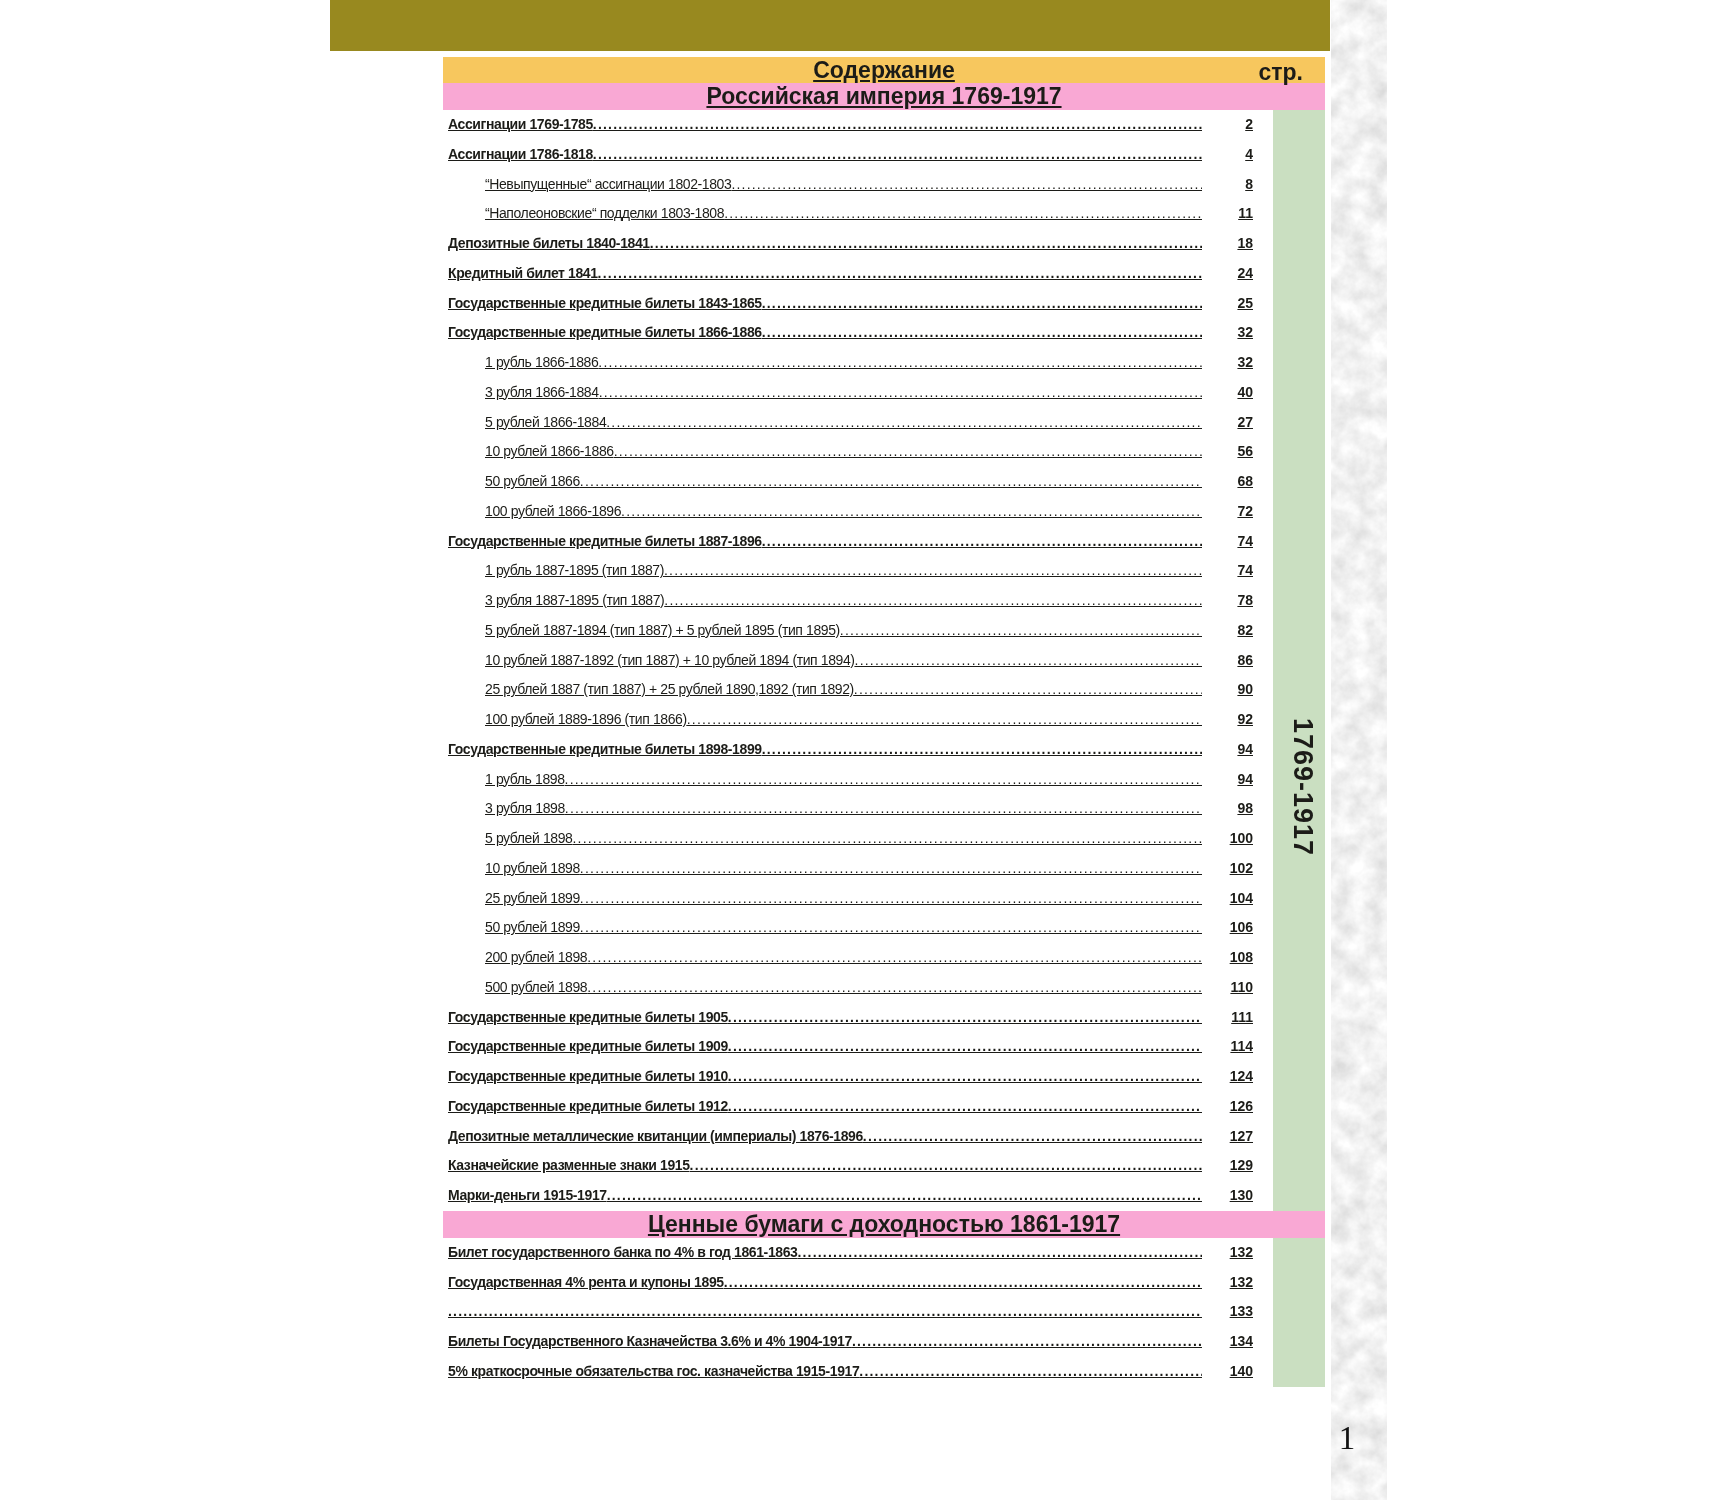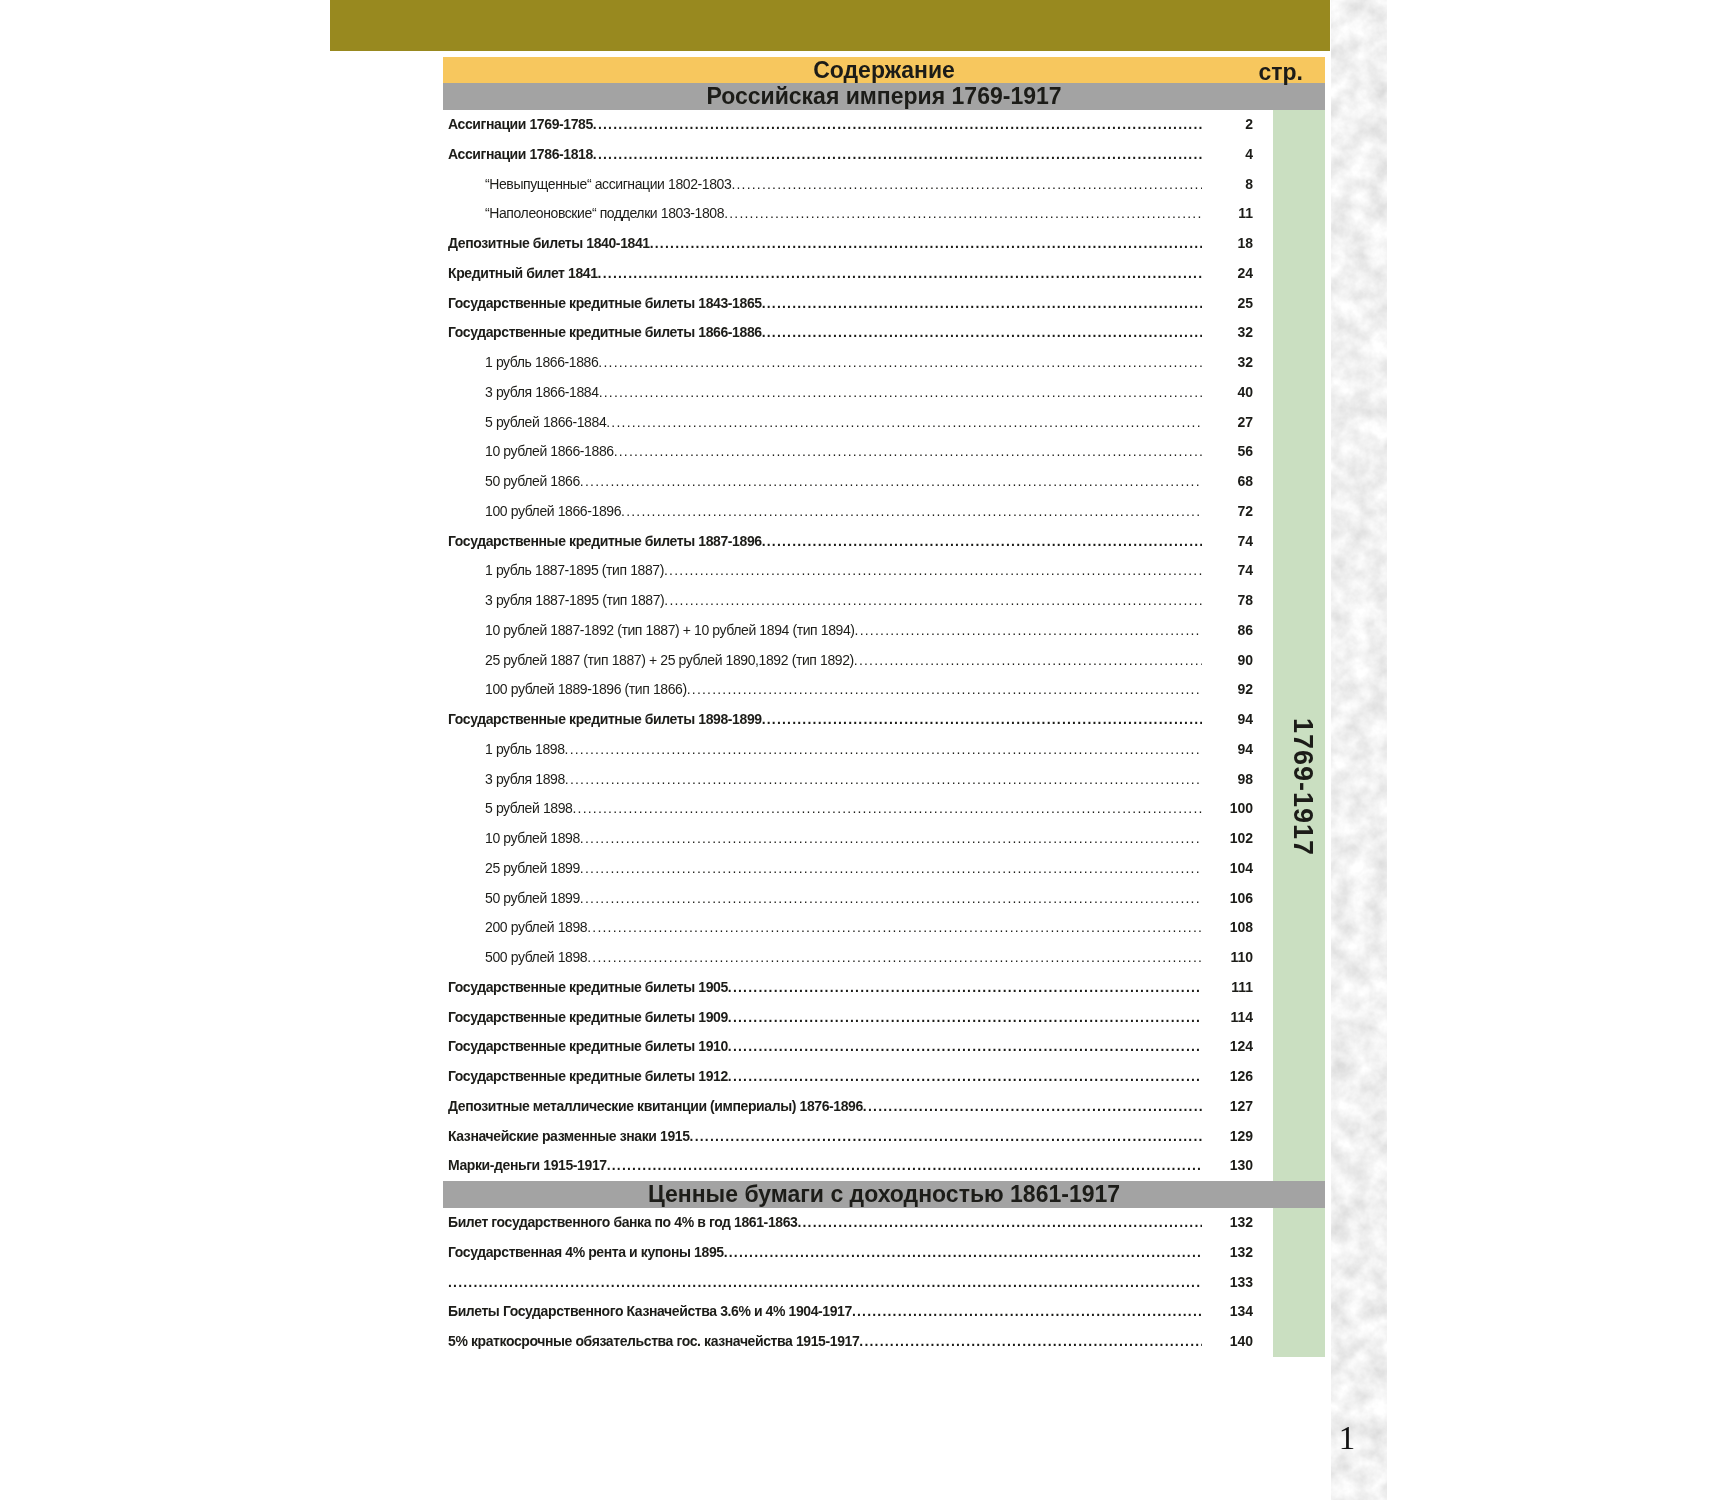"Содержание" .panel { text-decoration: none -> underline }
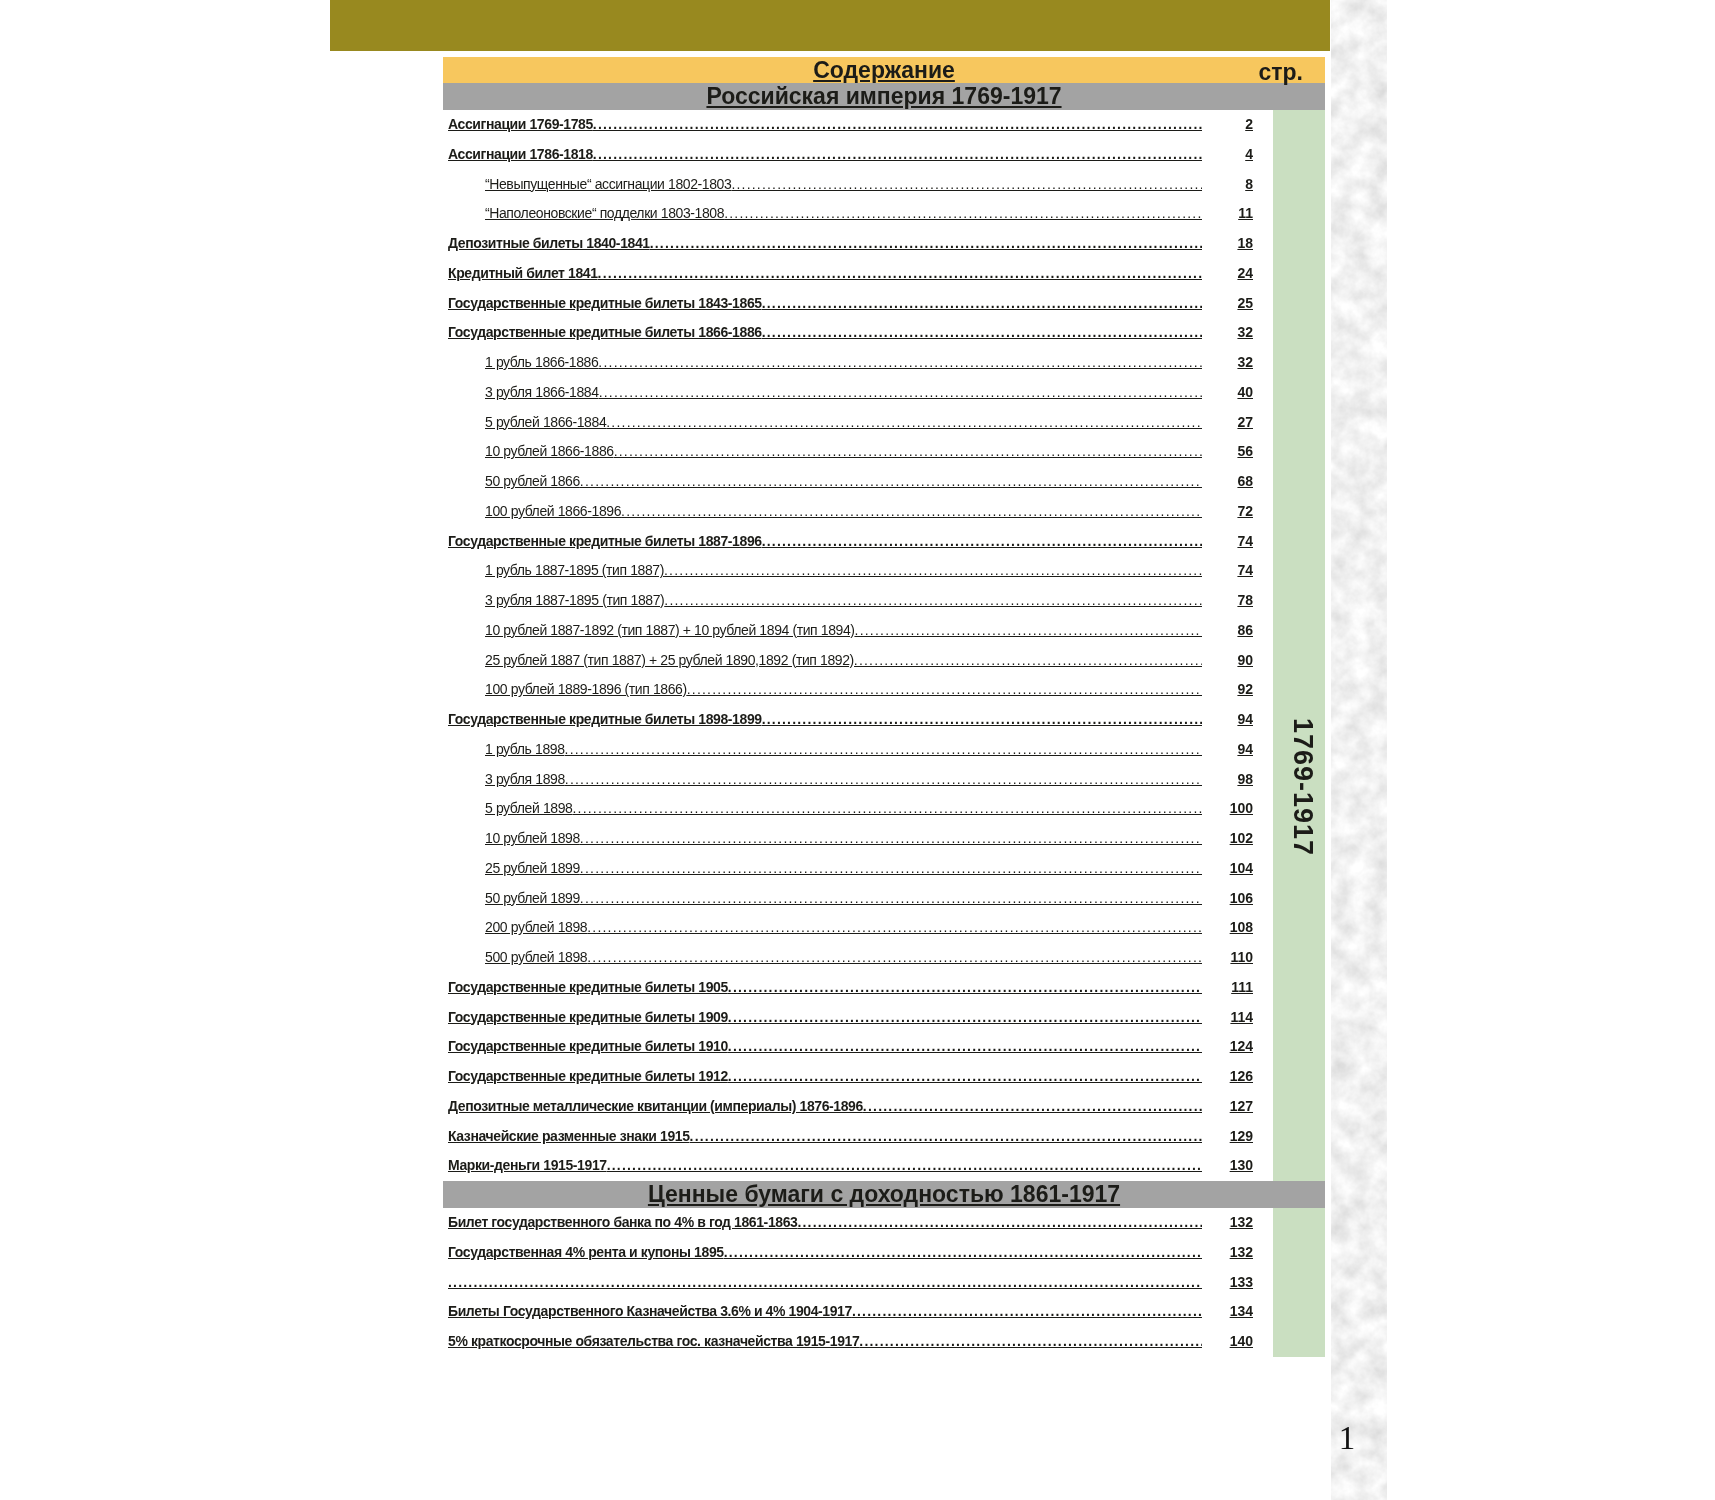"Российская империя 1769-1917" .band { background: #a3a3a3 -> #f9a8d4 }
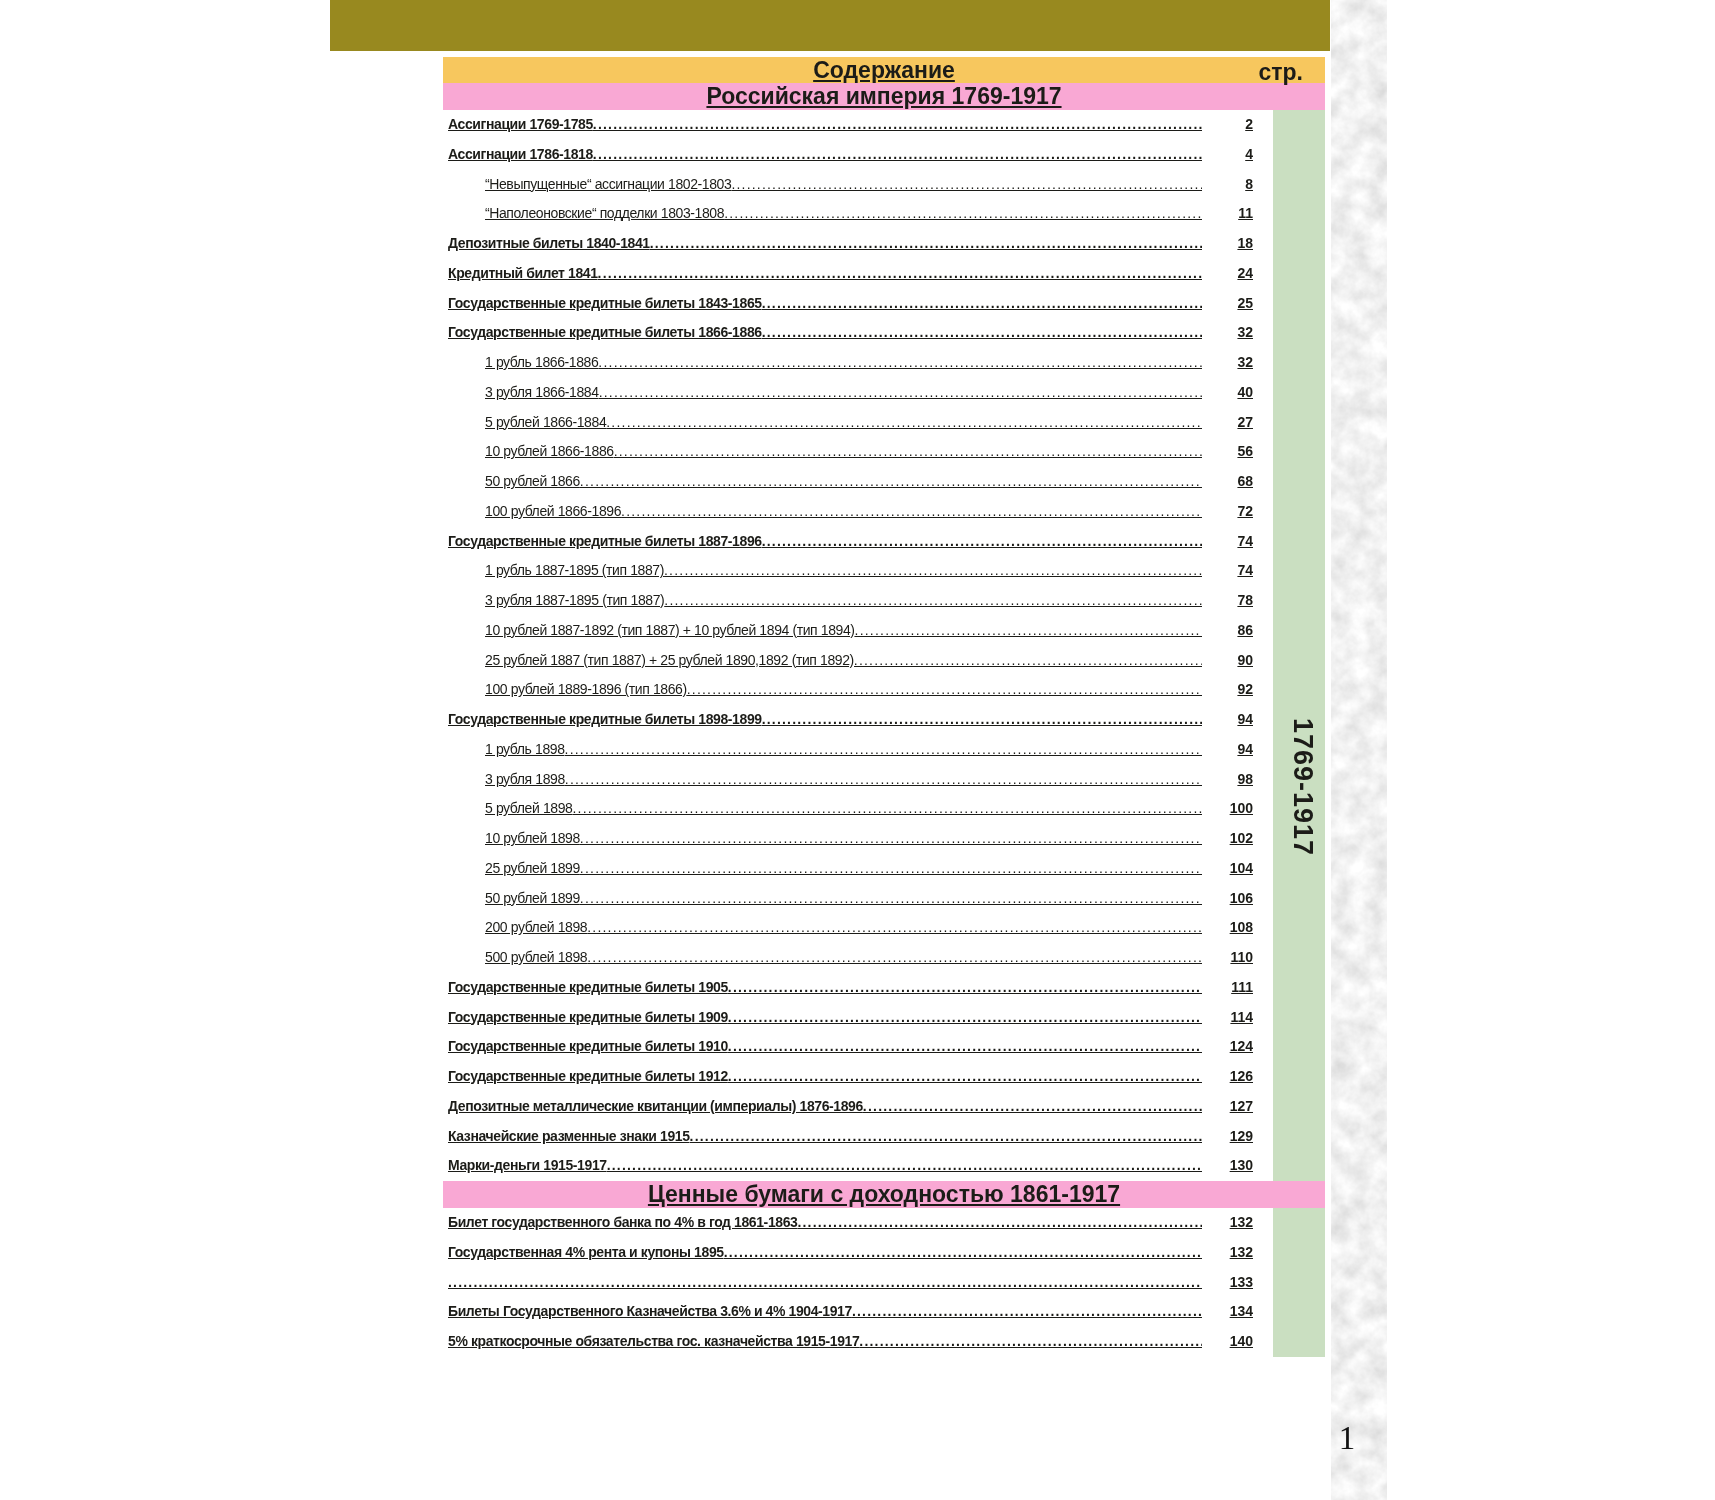"5 рублей 1887-1894 (тип 1887)" div.row { html: none -> <div> <span>5 рублей 1887-1894 (тип 1887) + 5 рублей 1895 (тип 1895)</span> <span></span> <span>82</span> </div> }
